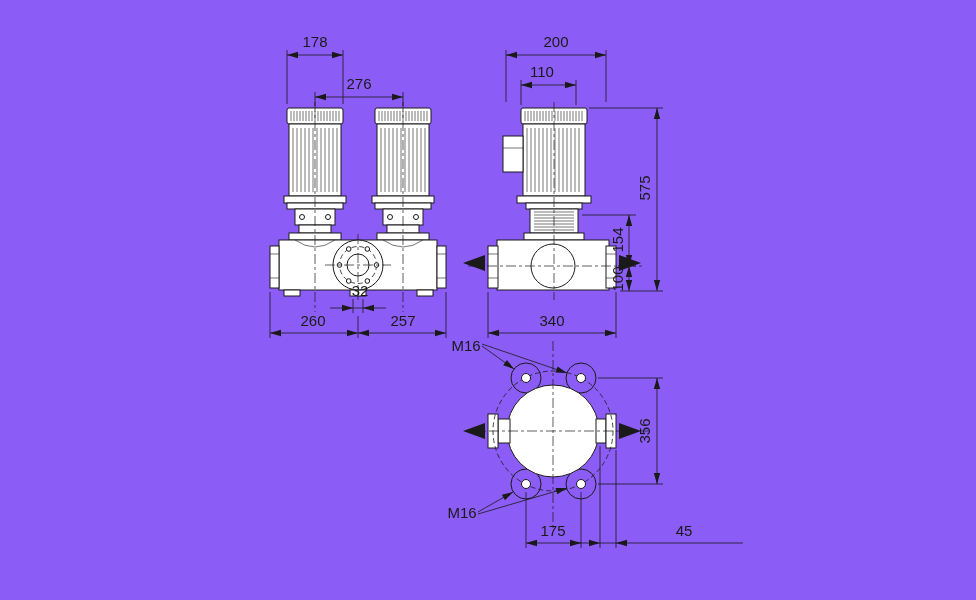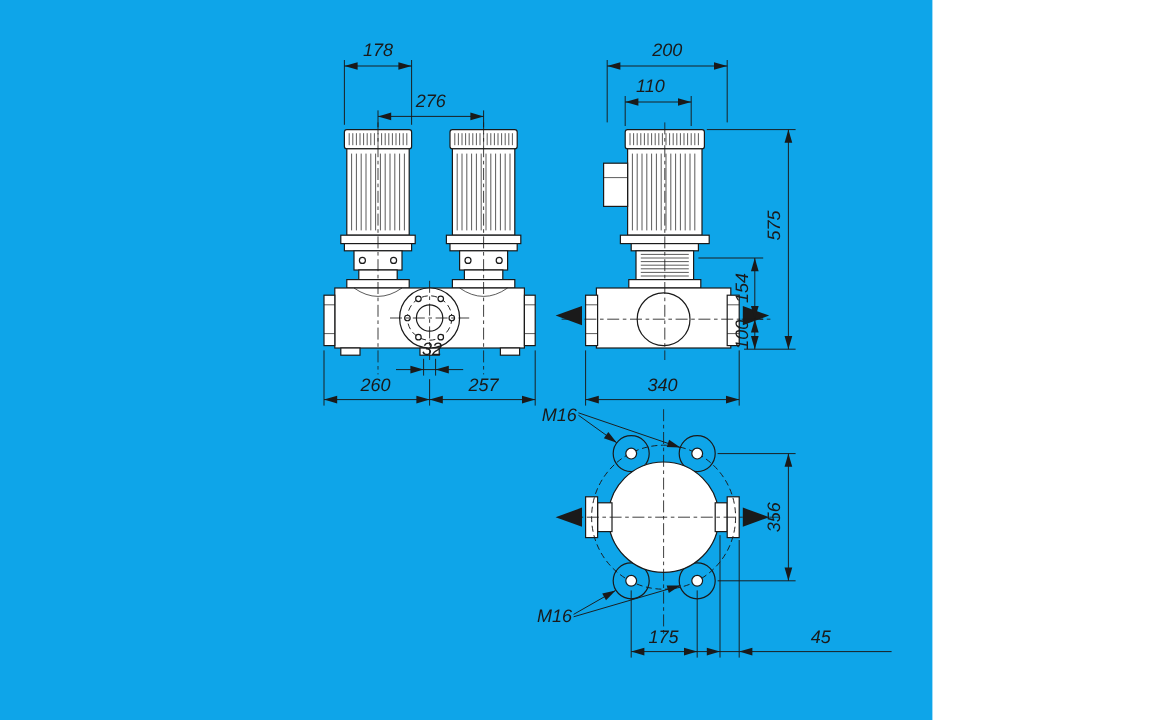"178" .page { background: #0ea5e9 -> #8b5cf6; font-style: italic -> none; width: 777px -> 976px }
